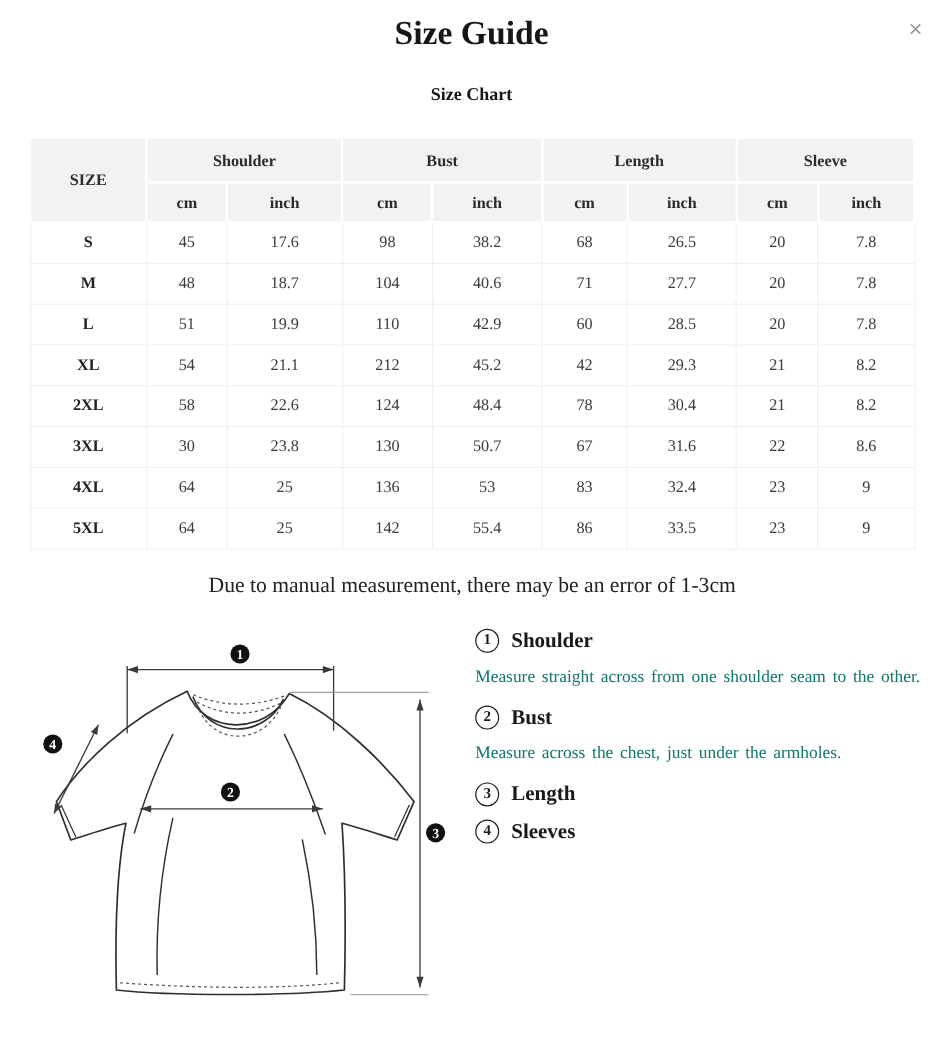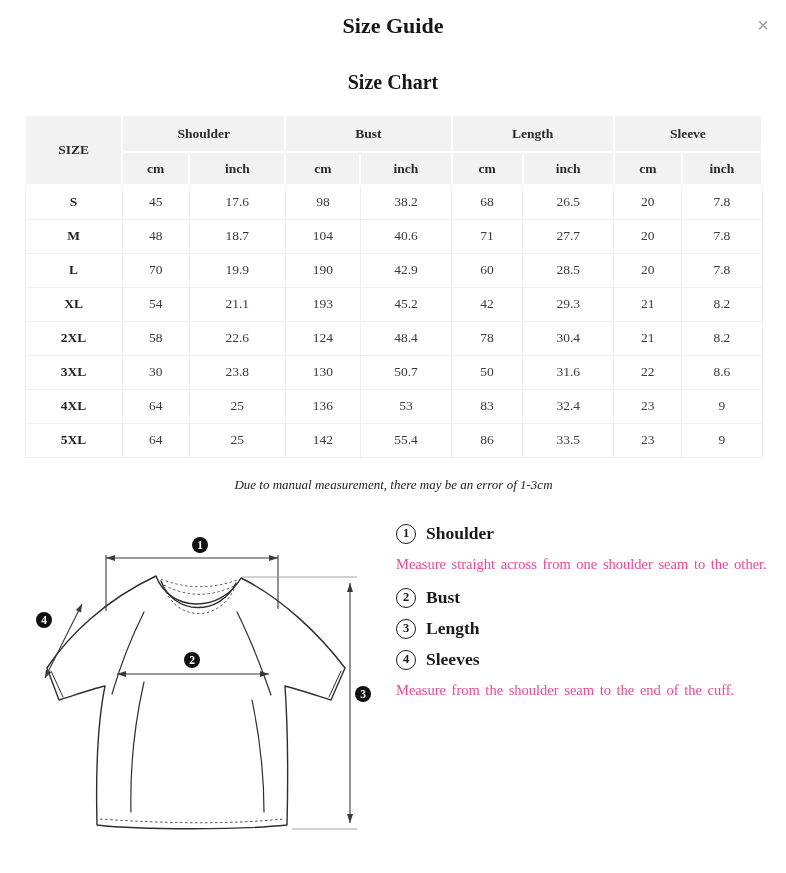"Size Guide" .page-title { font-size: 22px -> 28px }
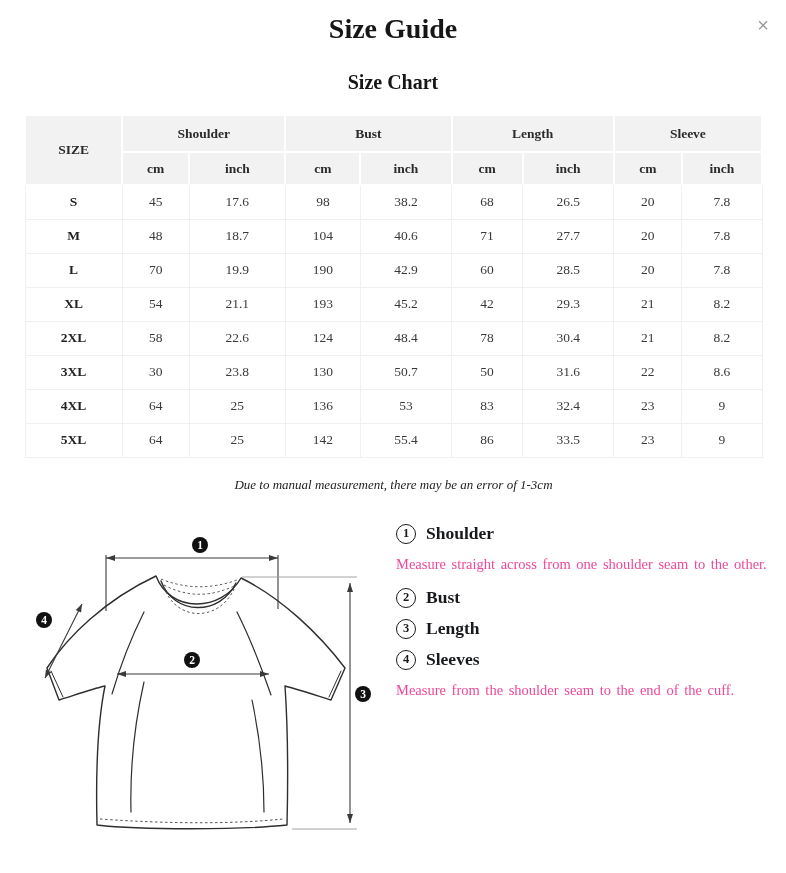"Size Chart" .chart-title { font-size: 20px -> 15px }
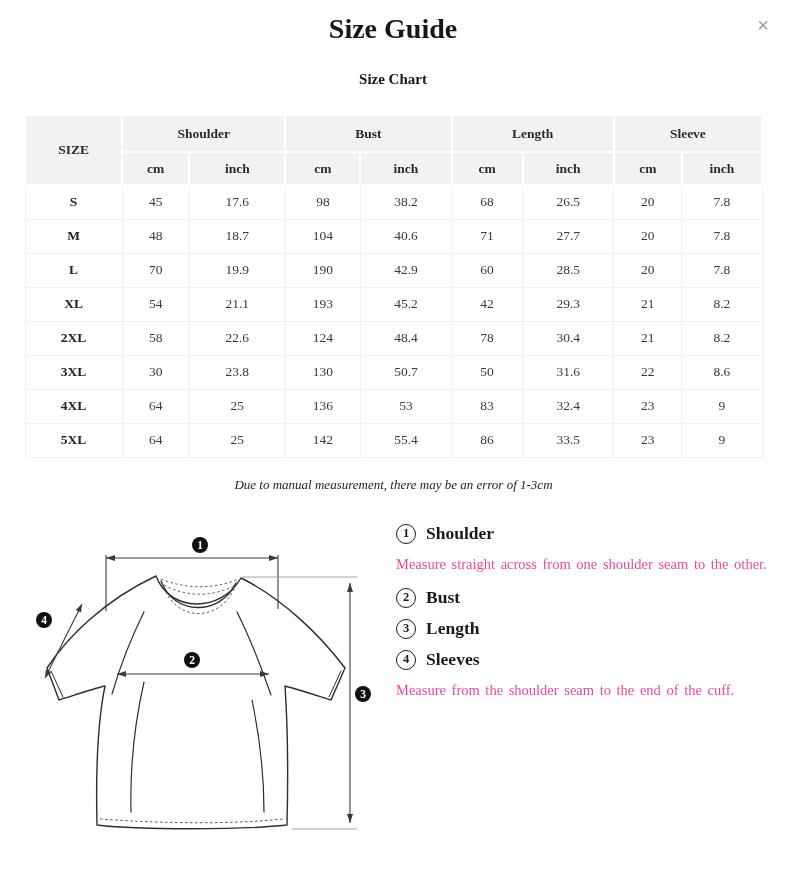"70" td { text: 70 -> 51 }
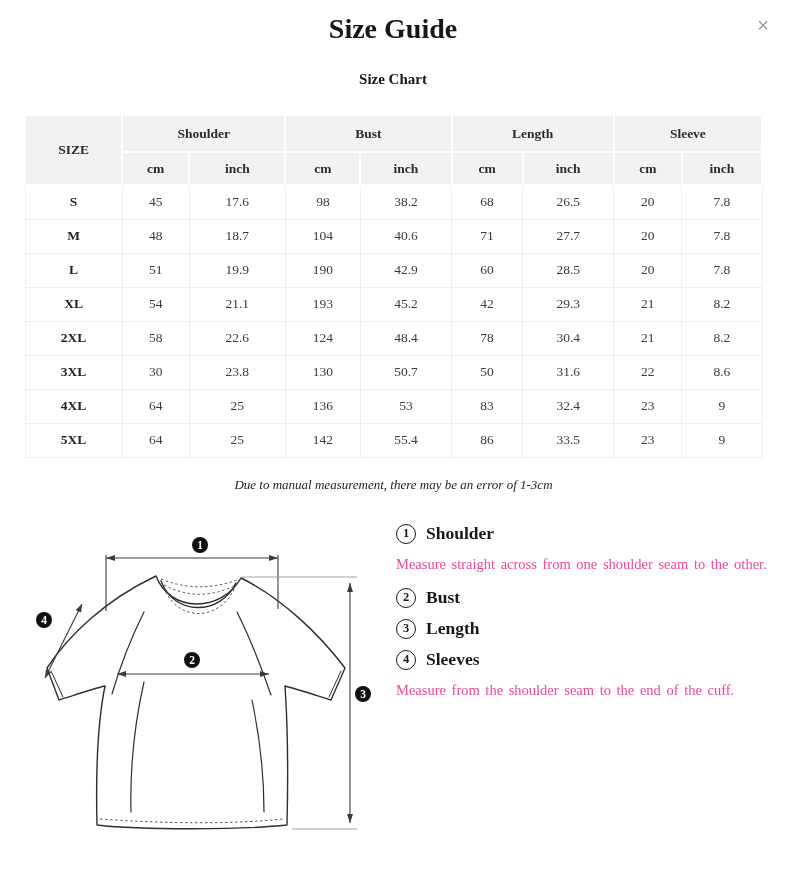"190" td { text: 190 -> 110 }
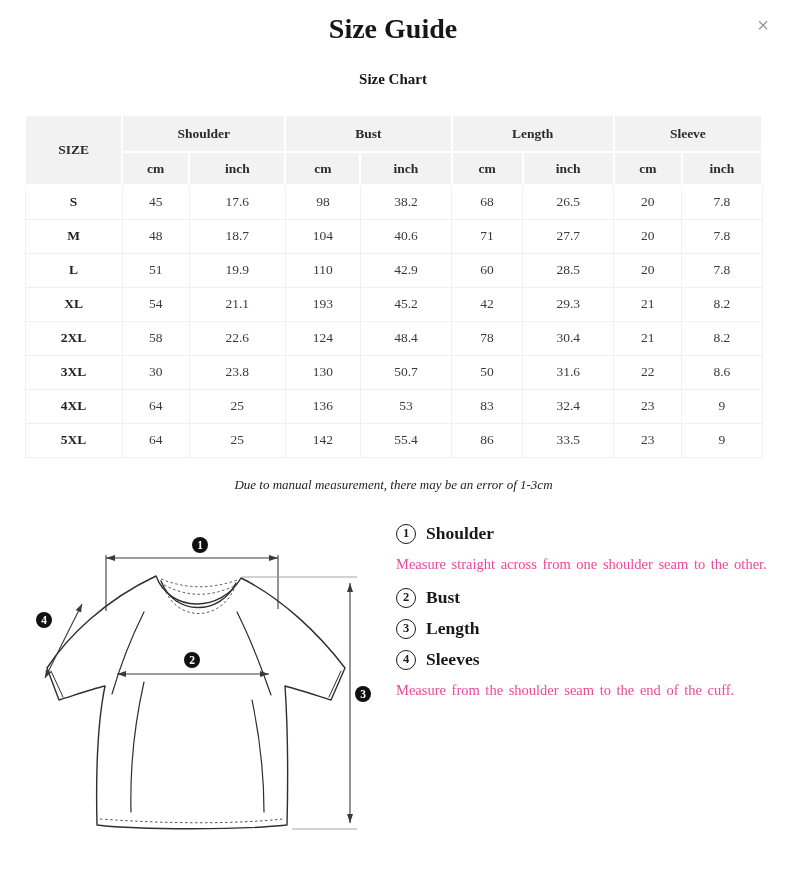"193" td { text: 193 -> 212 }
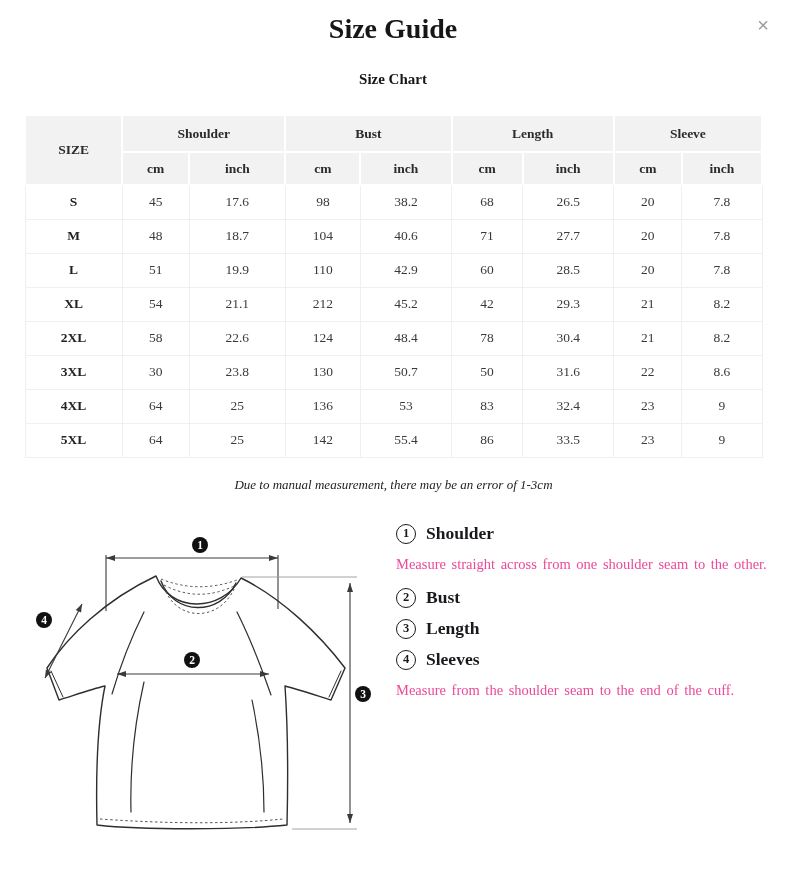"50" td { text: 50 -> 67 }
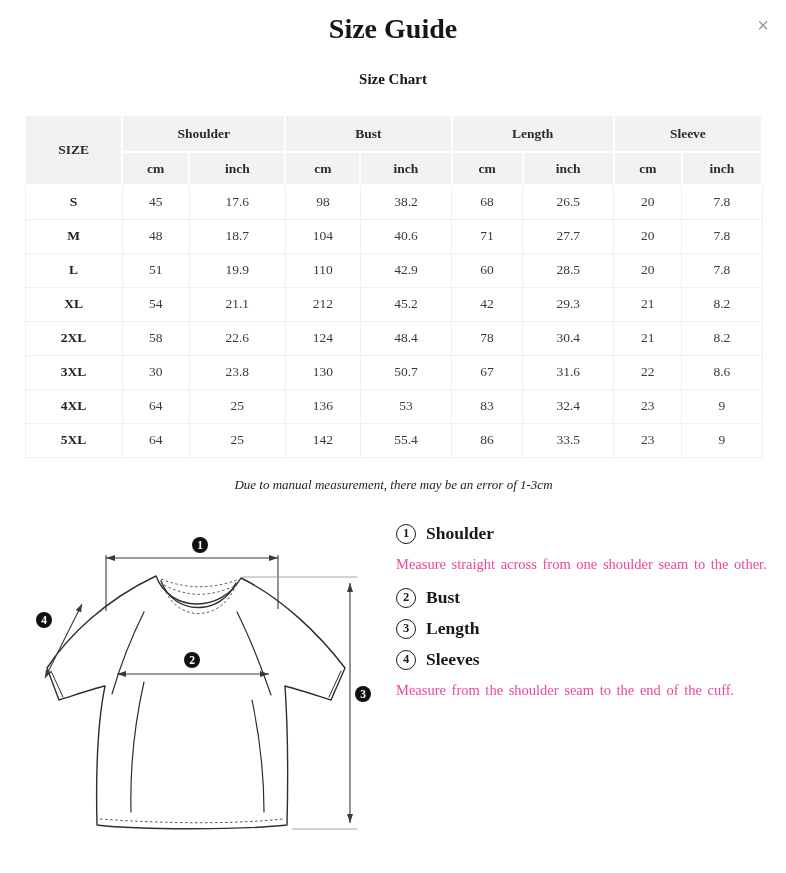"Due to manual measurement, there" .note { font-size: 13px -> 18px; font-style: italic -> none }
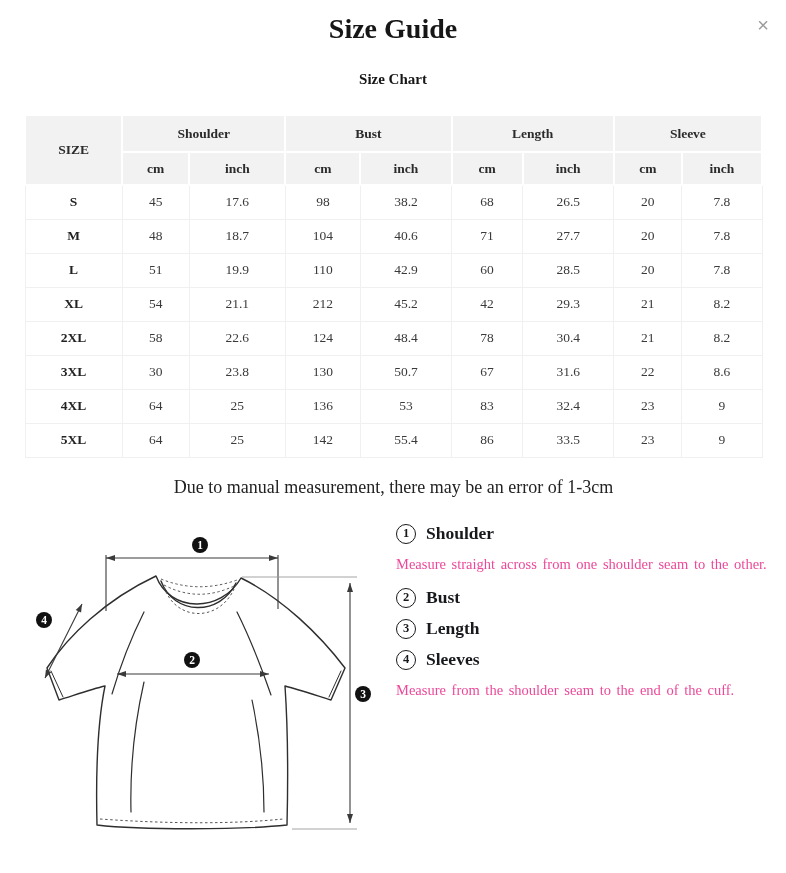"Measure straight across from one" .instr-desc { color: #ec4899 -> #0f766e }
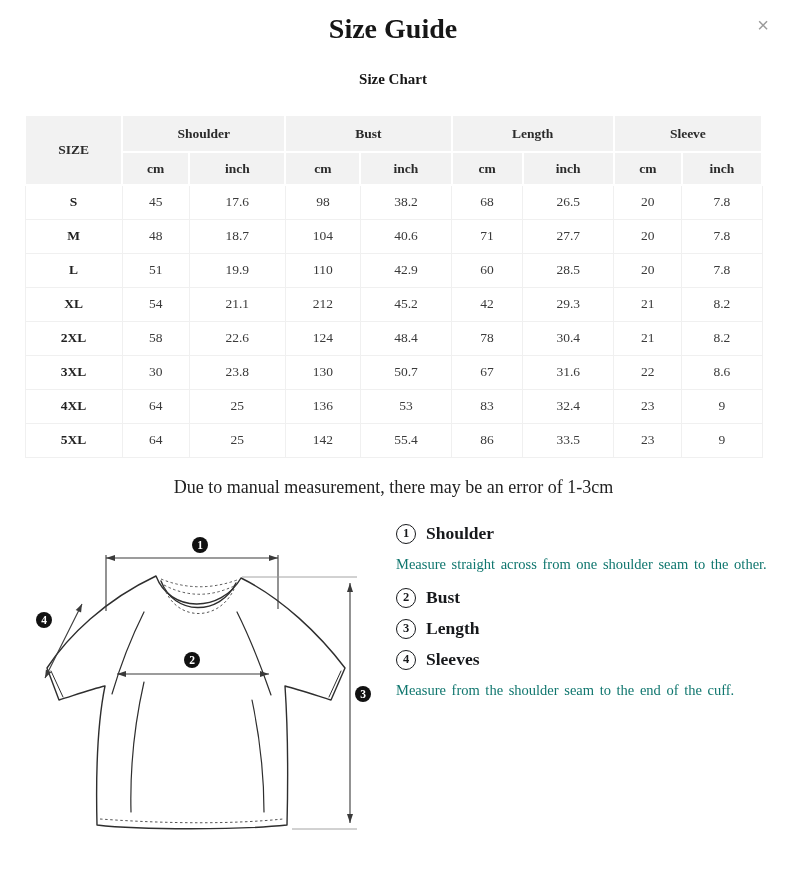"Measure across the chest, just" p.instr-desc { html: none -> <p>Measure across the chest, just under the armholes.</p> }
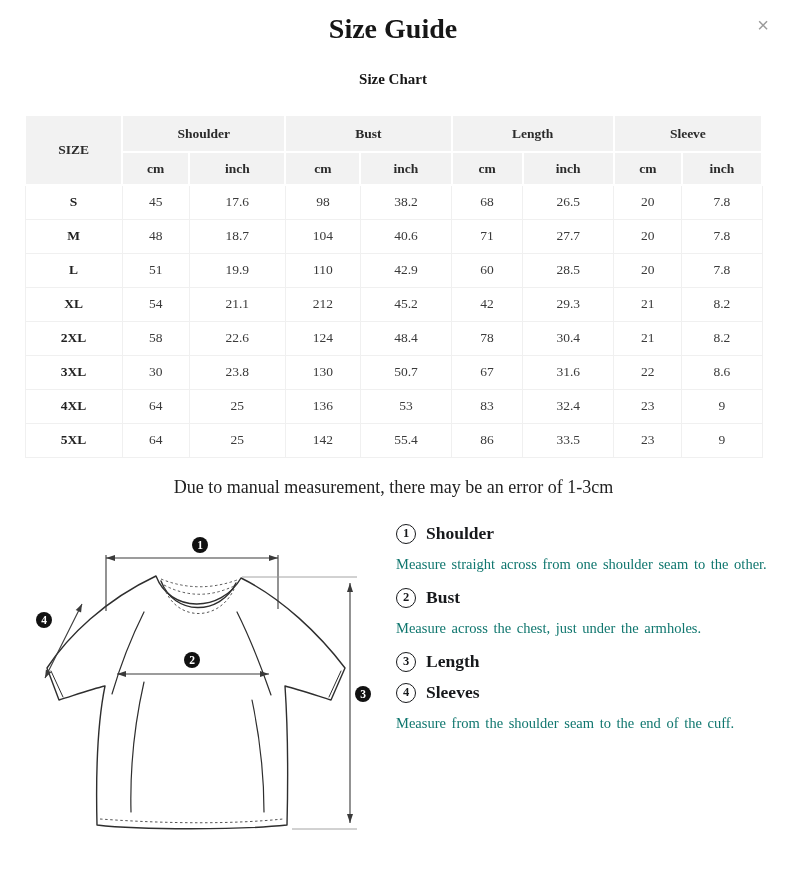"Measure from the shoulder seam" p.instr-desc { html: <p>Measure from the shoulder seam to the end of the cuff.</p> -> none }
